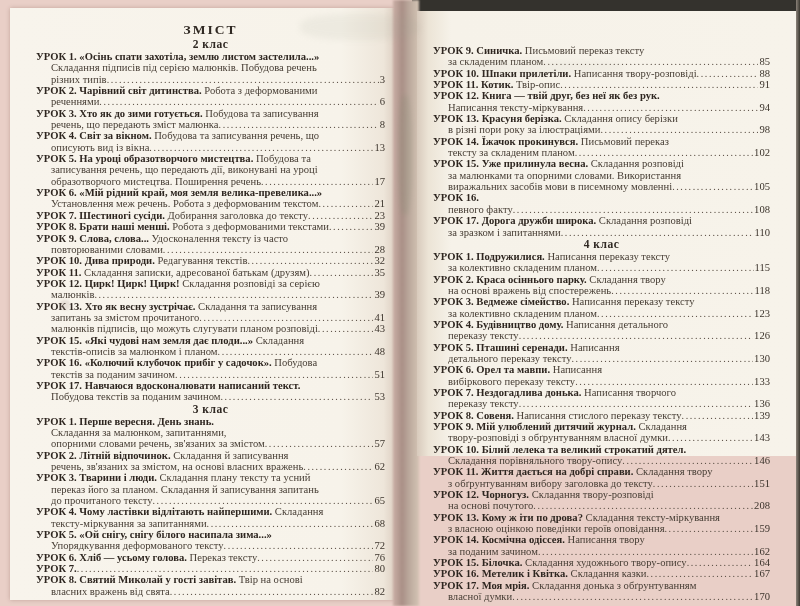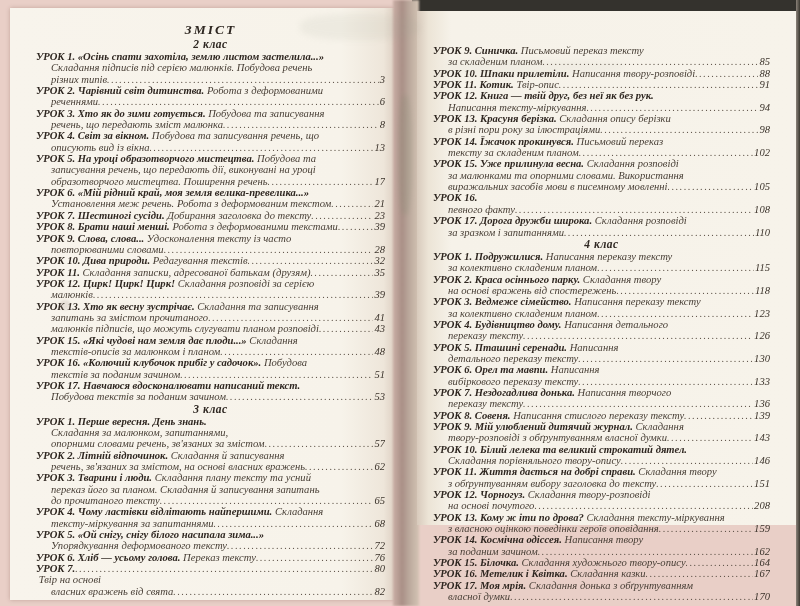"ЗМІСТ" .page { font-style: italic -> none }
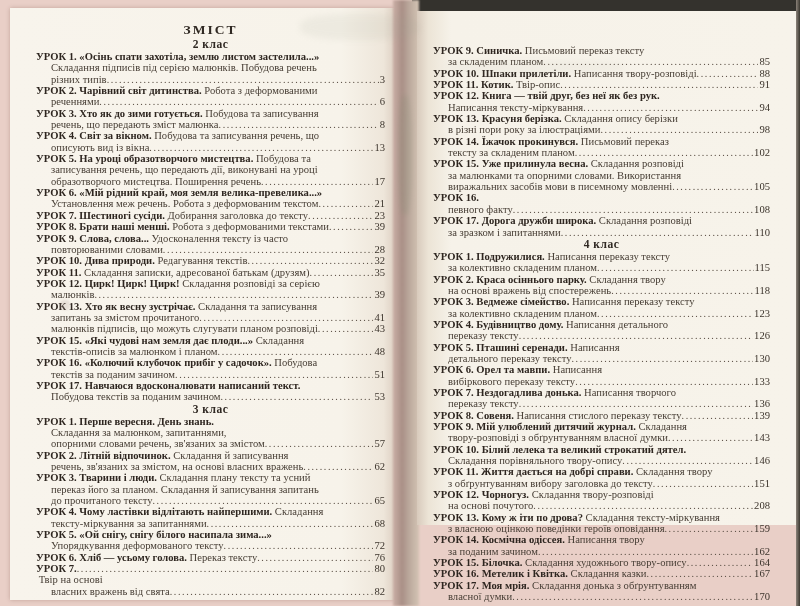"УРОК 9. Синичка." .page-right { height: 514px -> 445px }
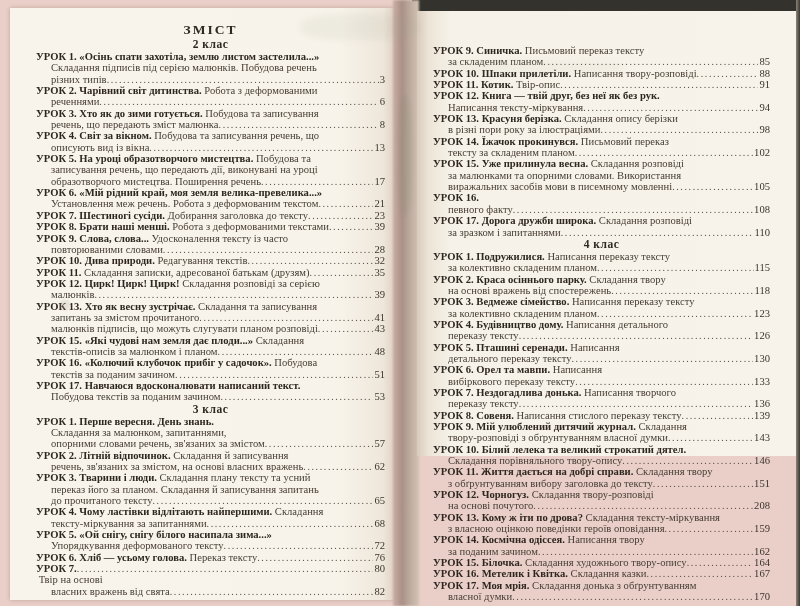"УРОК 8. Святий Миколай у" span.b { html: none -> <span>УРОК 8. Святий Миколай у гості завітав.</span> }
